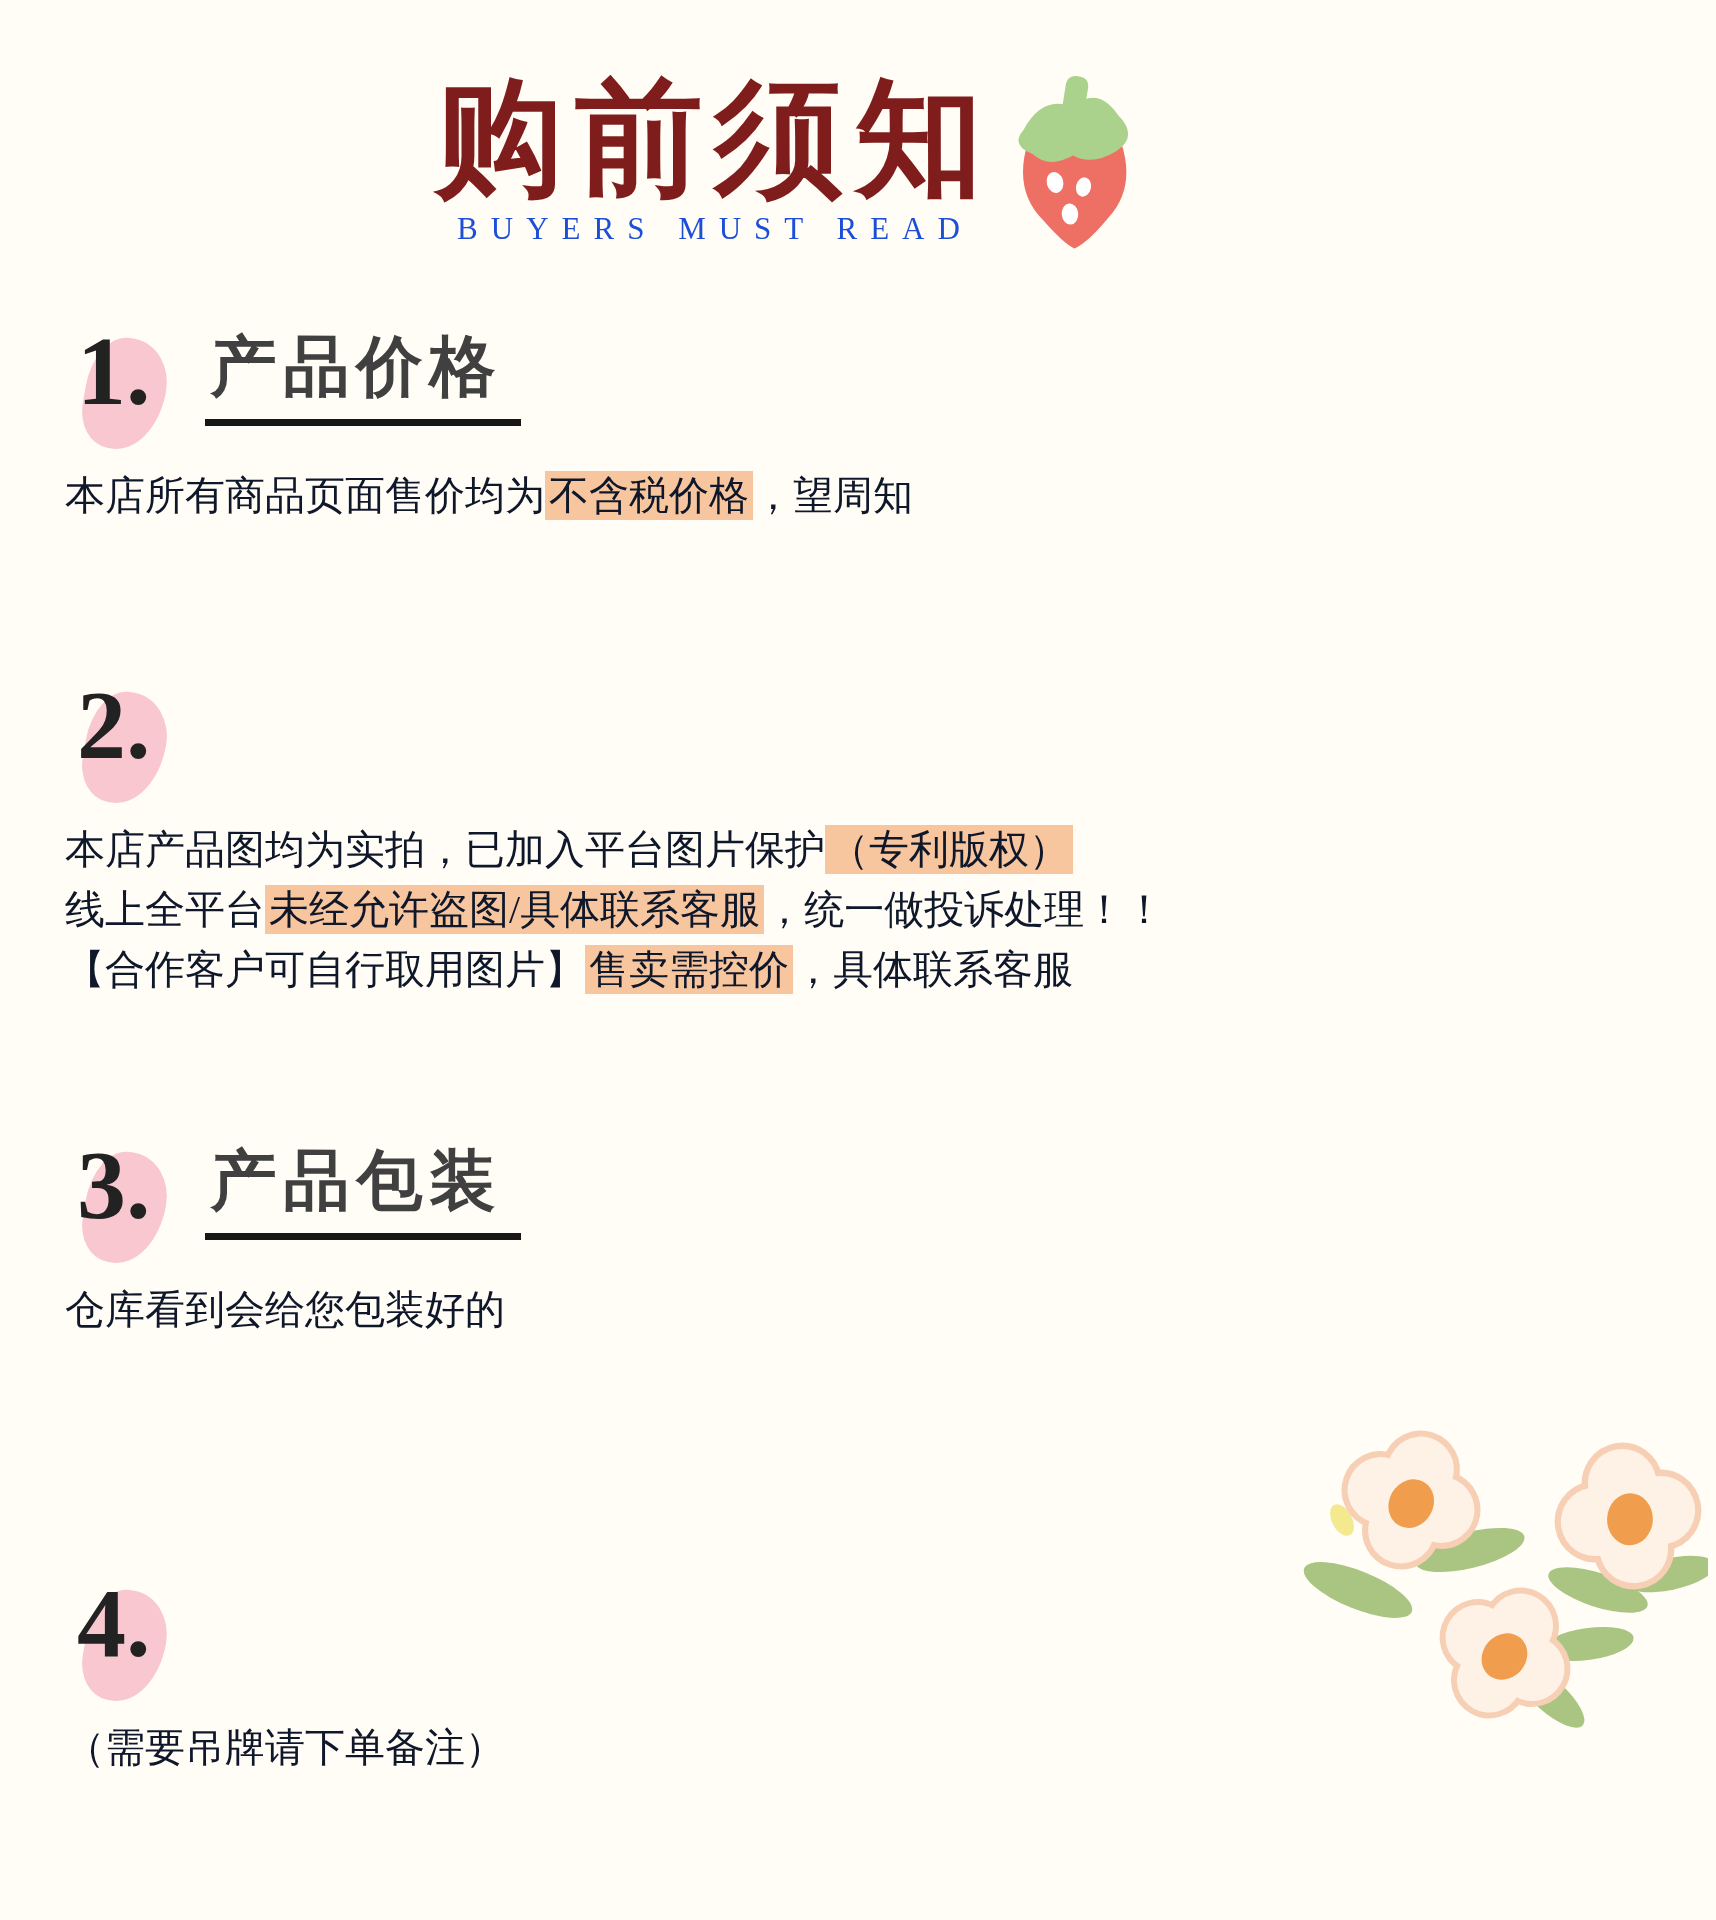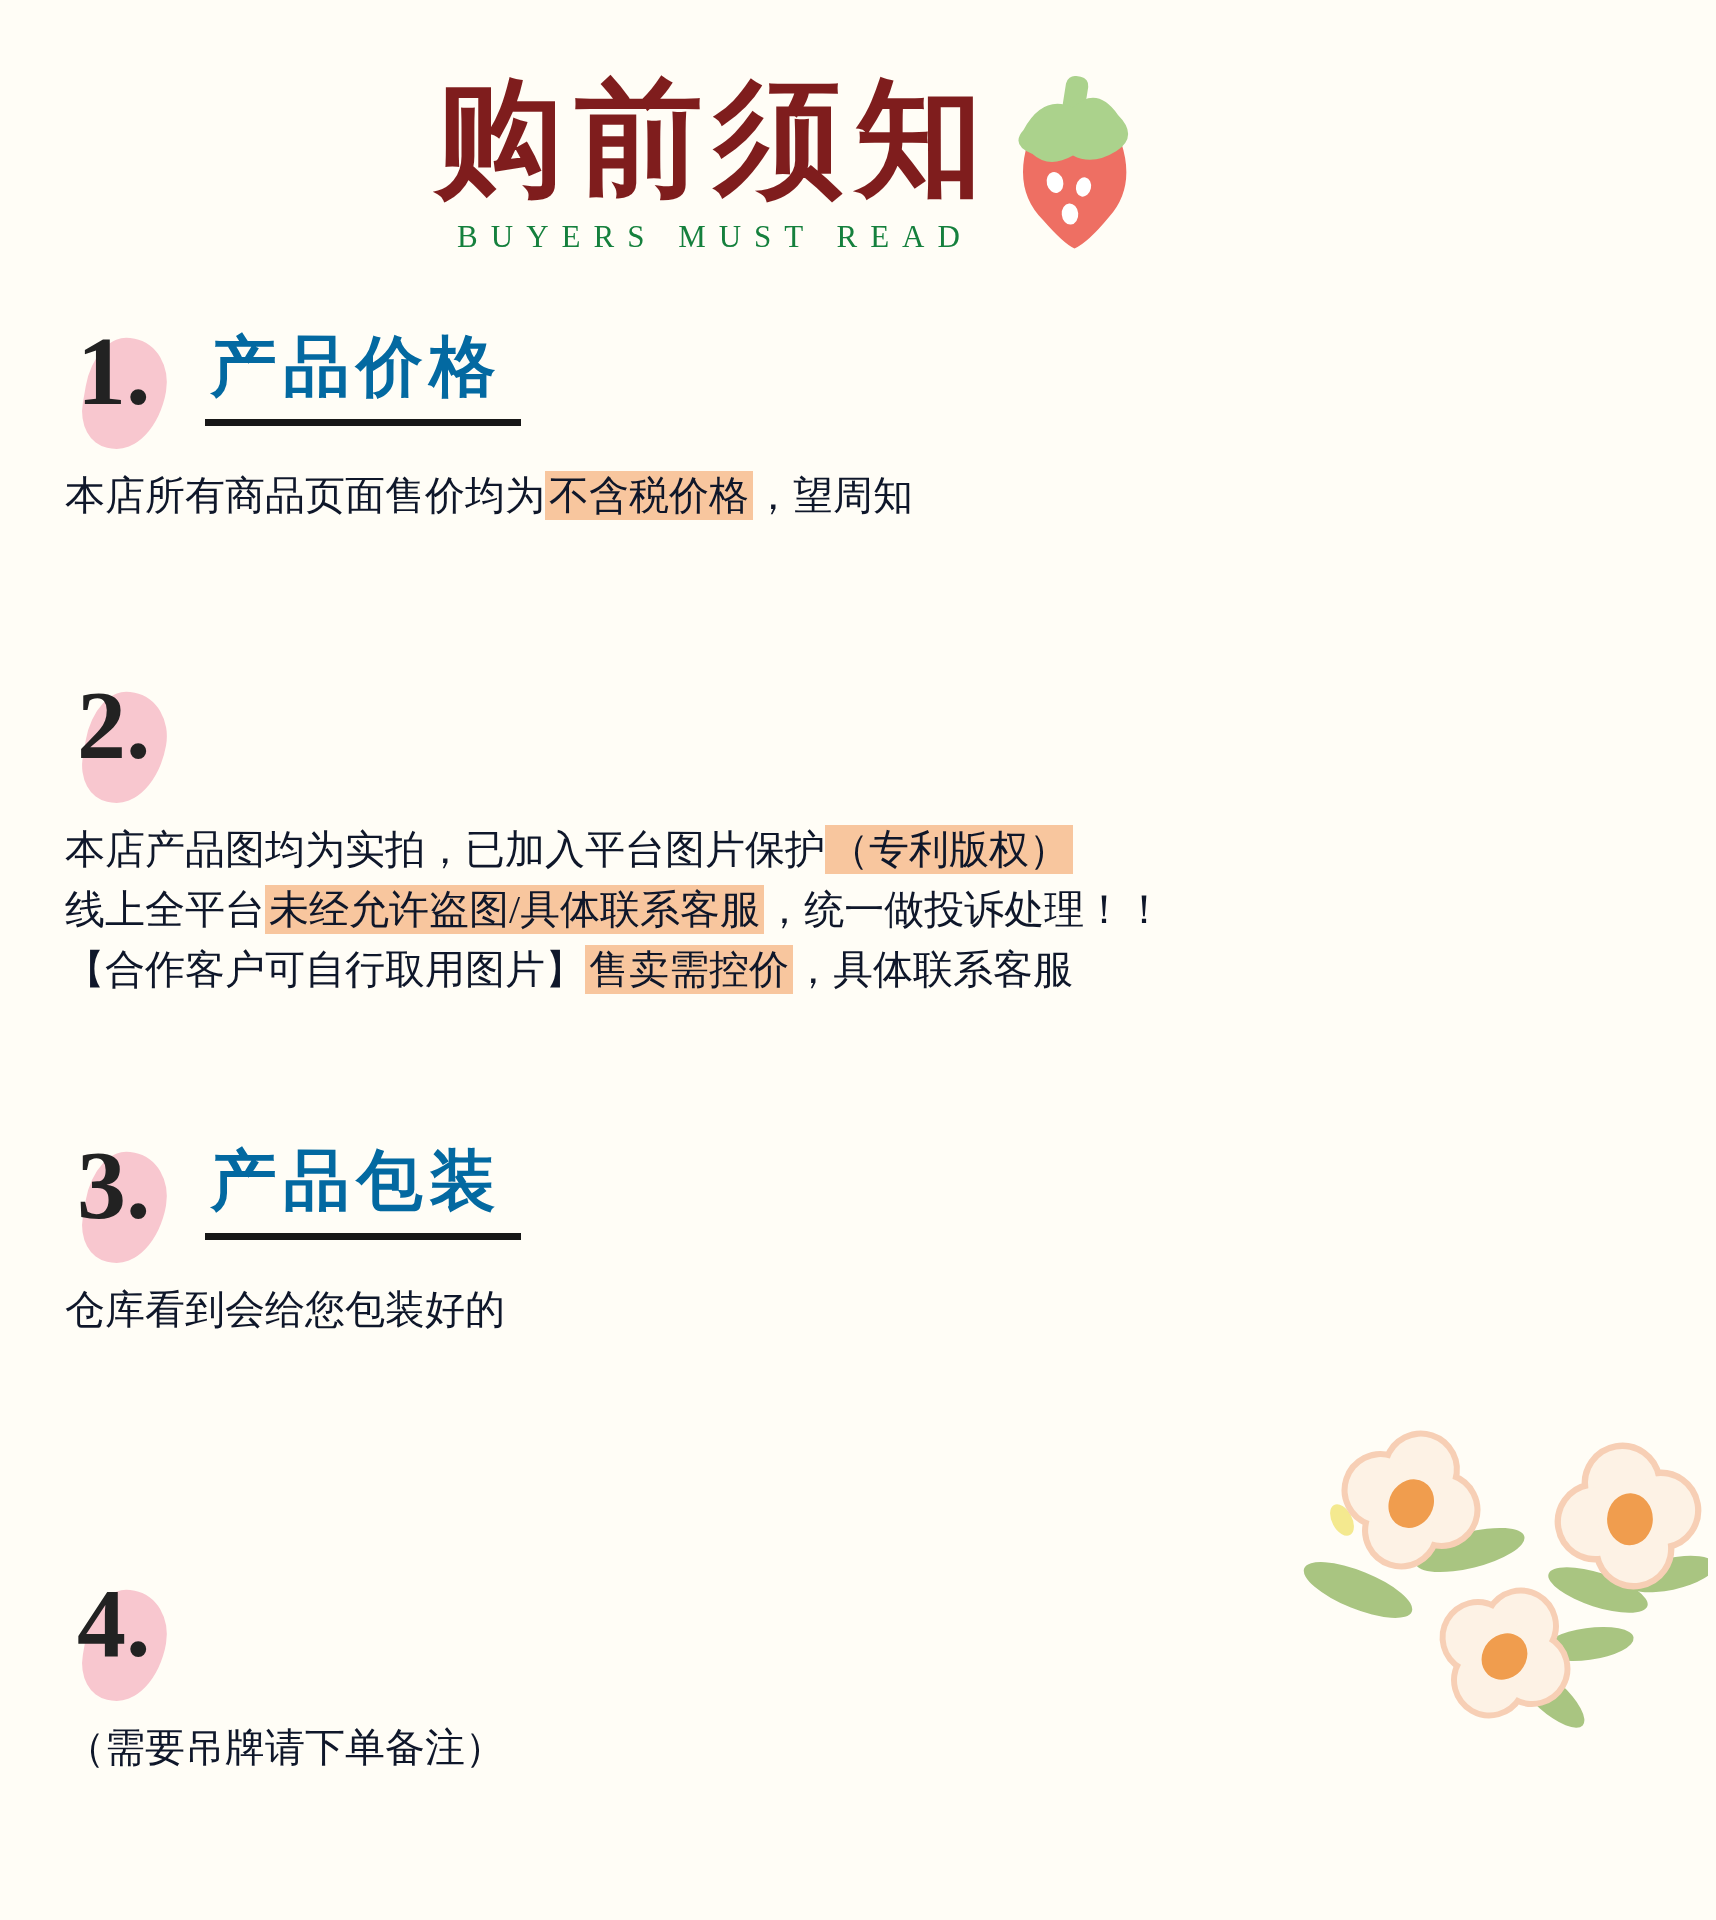"BUYERS MUST READ" .subtitle { color: #15803d -> #1d4ed8; margin-top: 10px -> 2px }
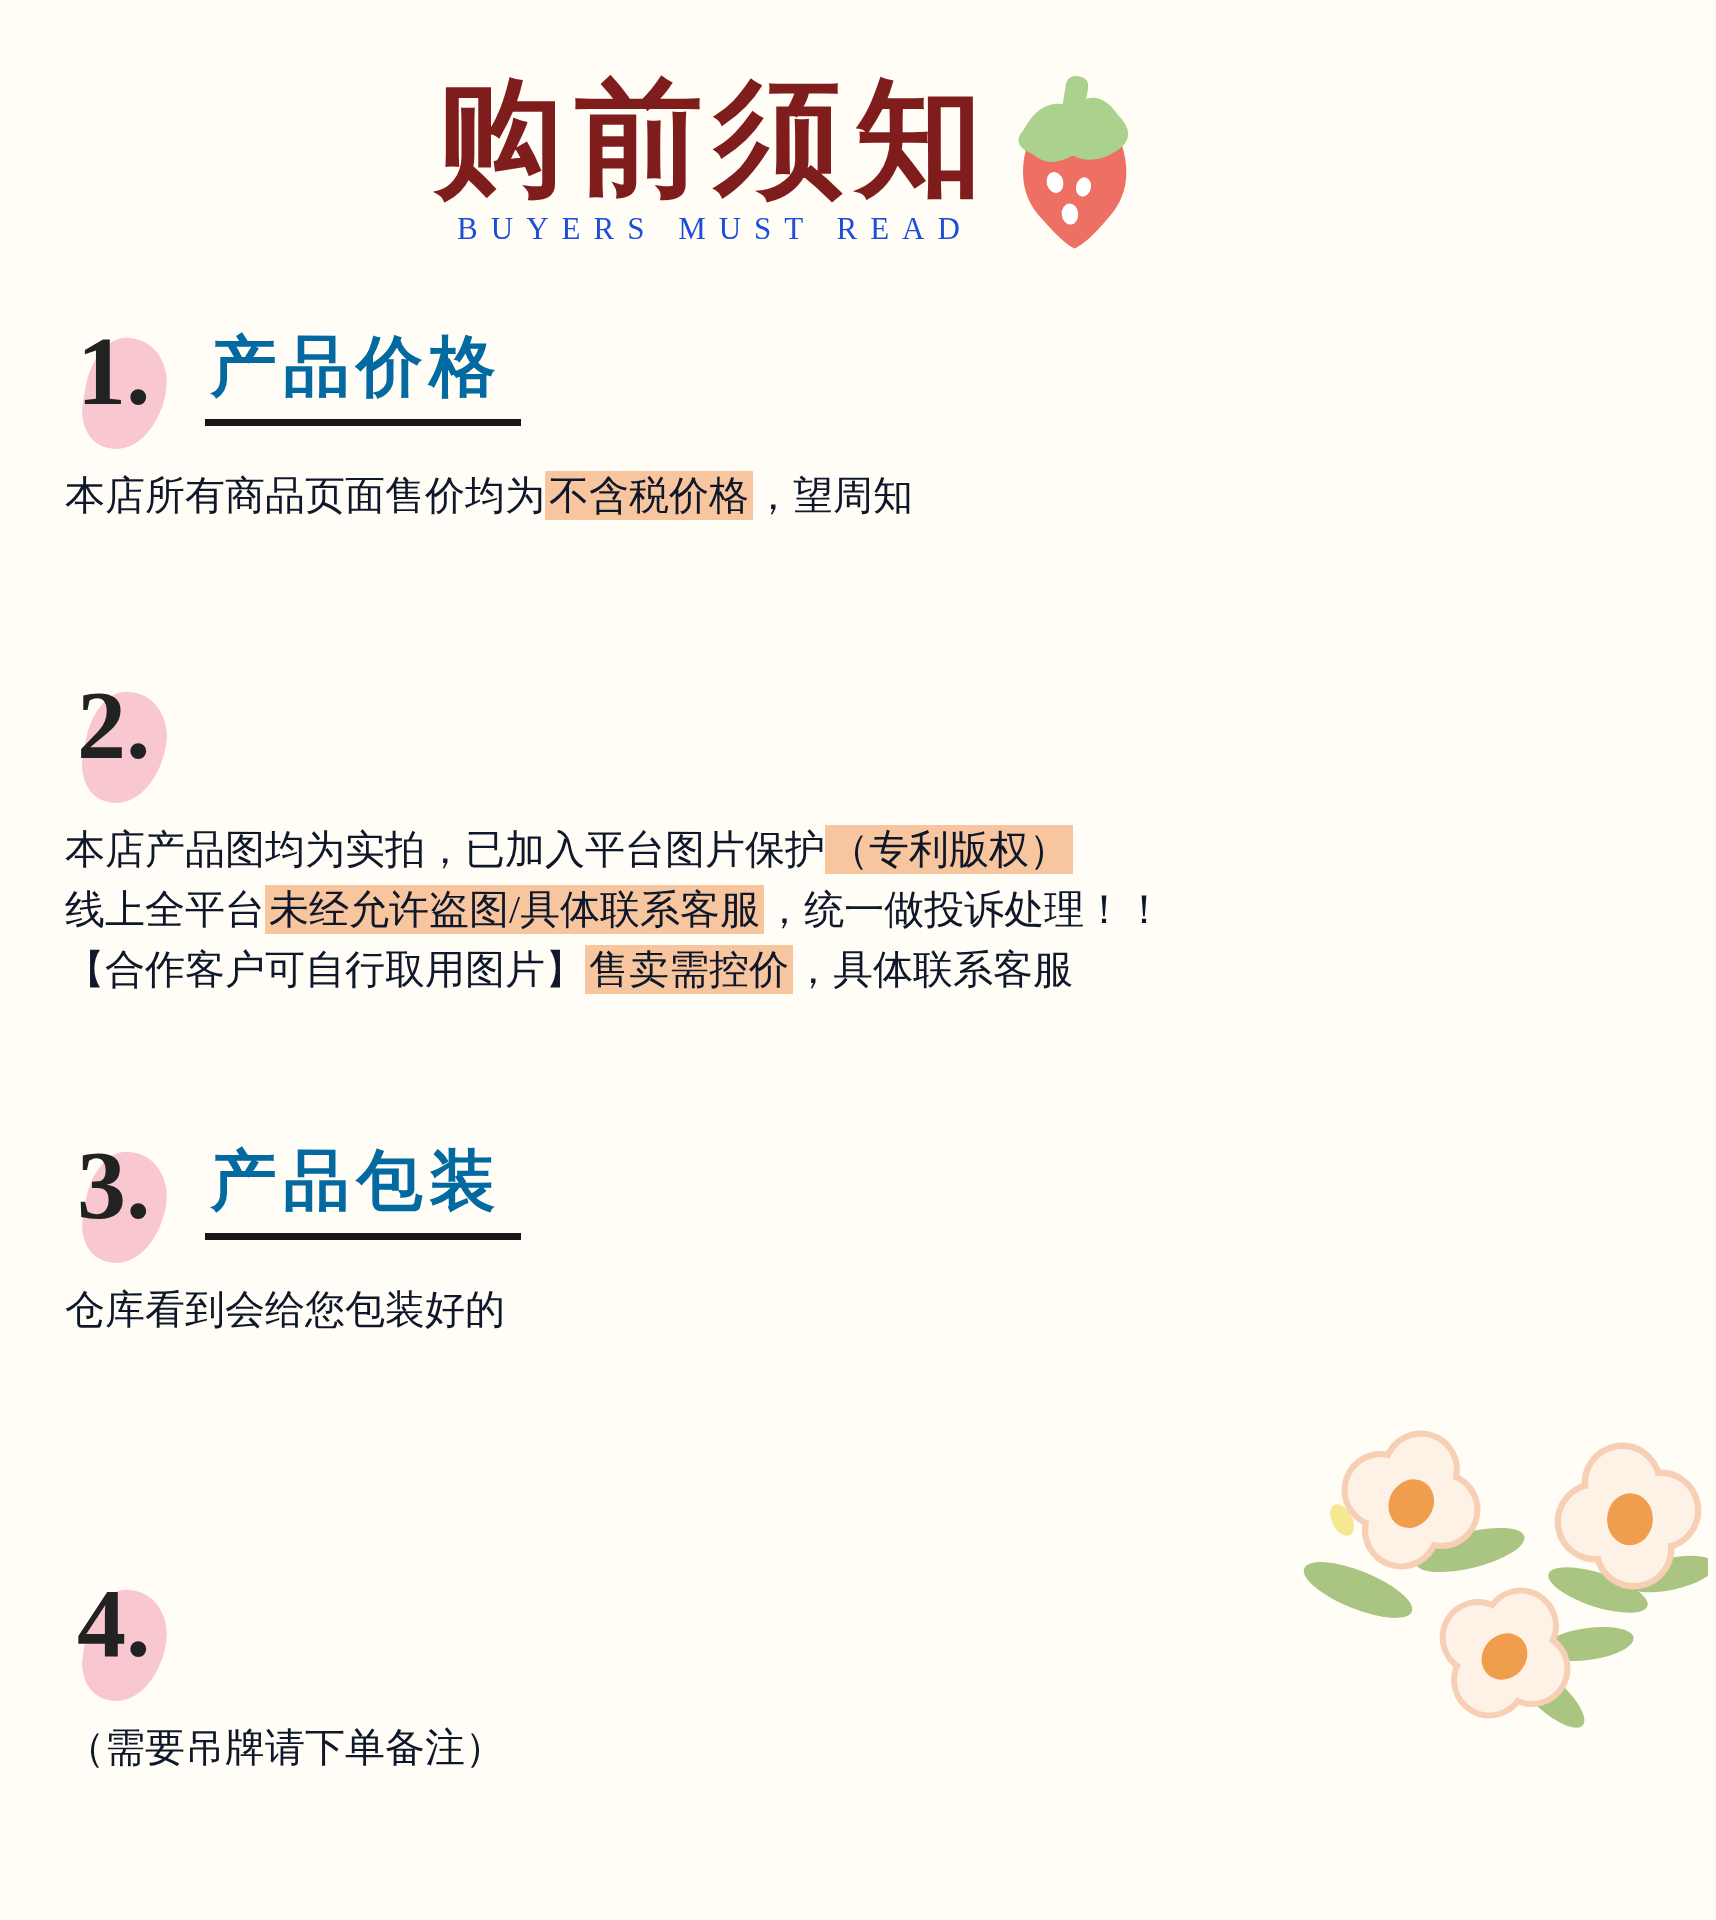"产品价格" .sec-title { color: #0369a1 -> #404040 }
